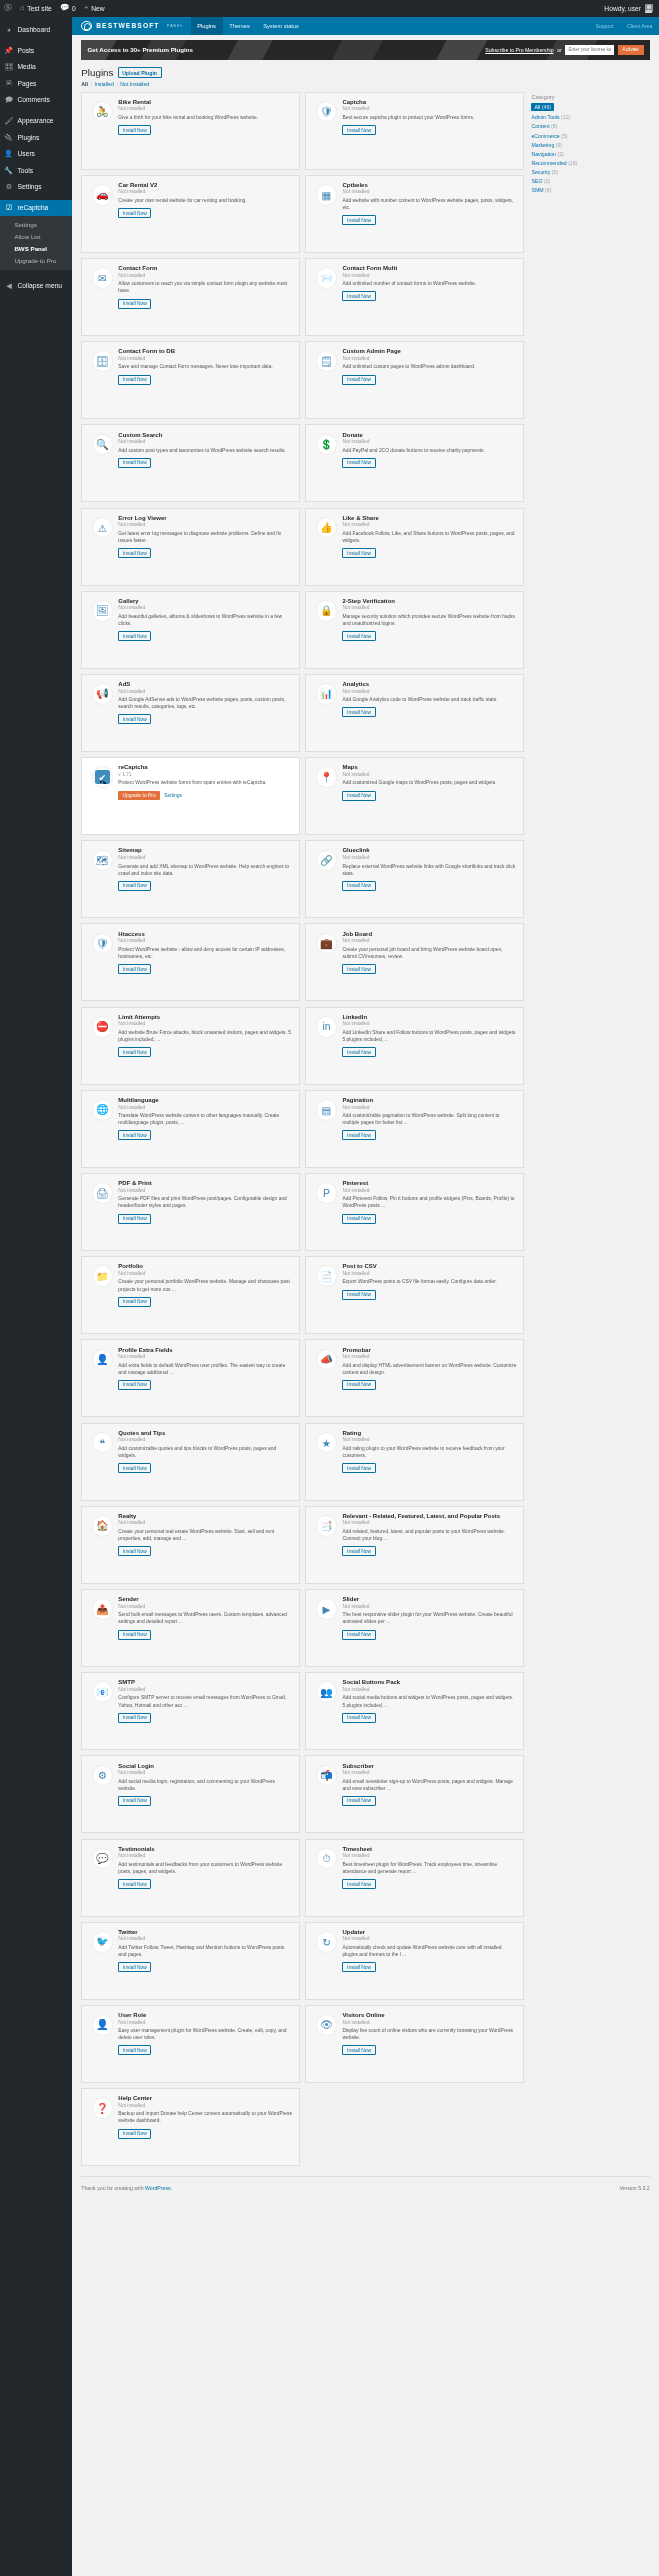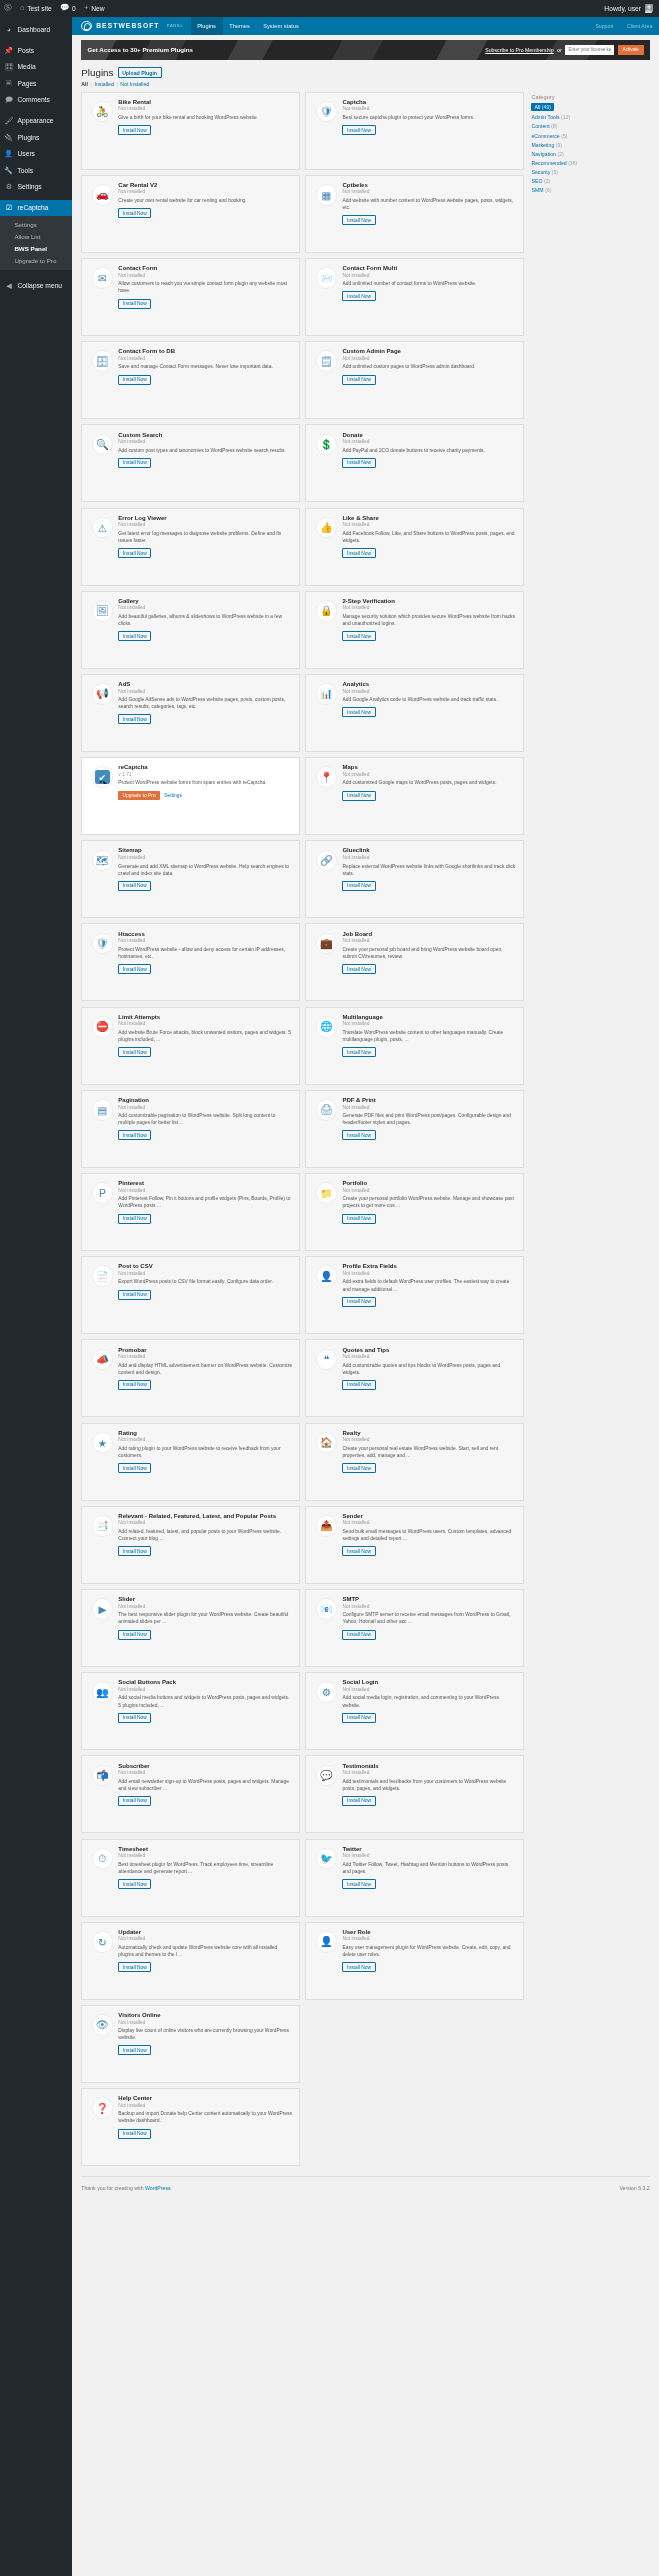"in" div.card { html: none -> <div> <div>in</div> <div> <div>LinkedIn</div> <div>Not installed</div> <div>Add LinkedIn Share and Follow buttons to WordPress posts, pages and widgets. 5 plugins included, ...</div> <div> <button>Install Now</button> </div> </div> </div> }
